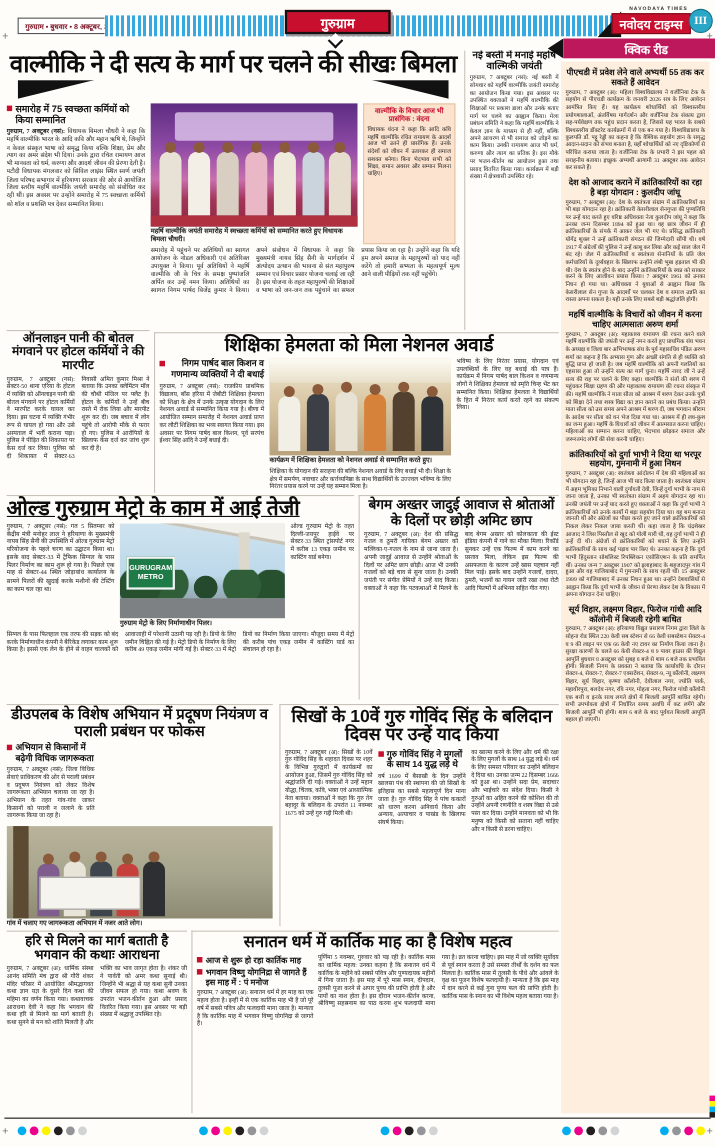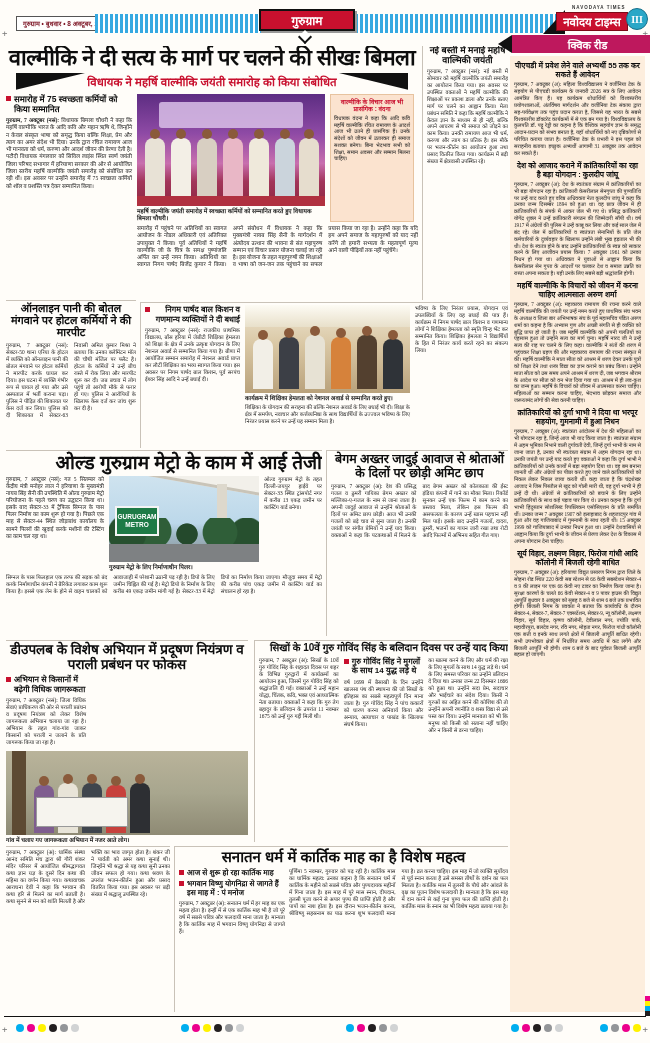"विधायक ने महर्षि वाल्मीकि जयंती" span { html: <span>विधायक ने महर्षि वाल्मीकि जयंती समारोह को किया संबोधित</span> -> none }
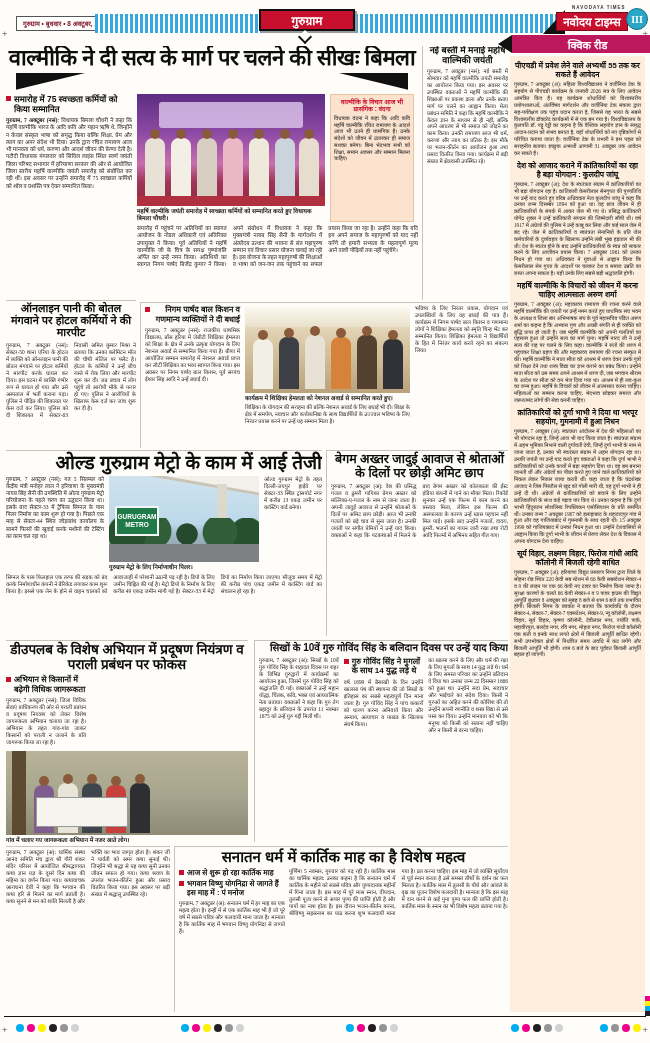"शिक्षिका हेमलता को मिला नेशनल" h2.hl { html: none -> <h2>शिक्षिका हेमलता को मिला नेशनल अवार्ड</h2> }
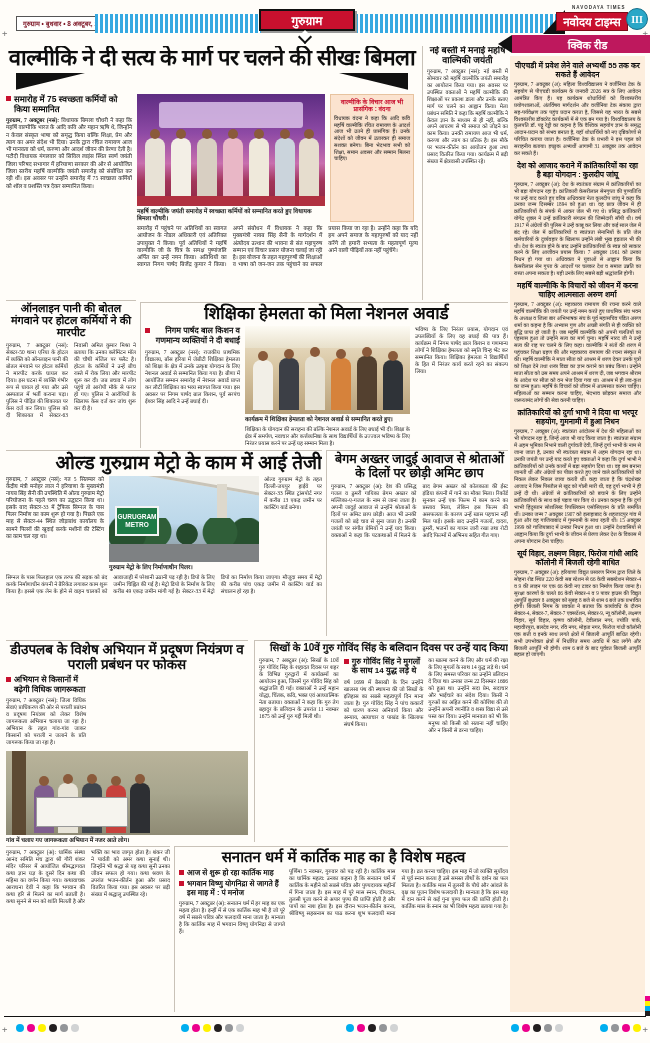"ओल्ड गुरुग्राम मेट्रो के काम" #metro-hl { text-align: right -> left; text-decoration: none -> underline }
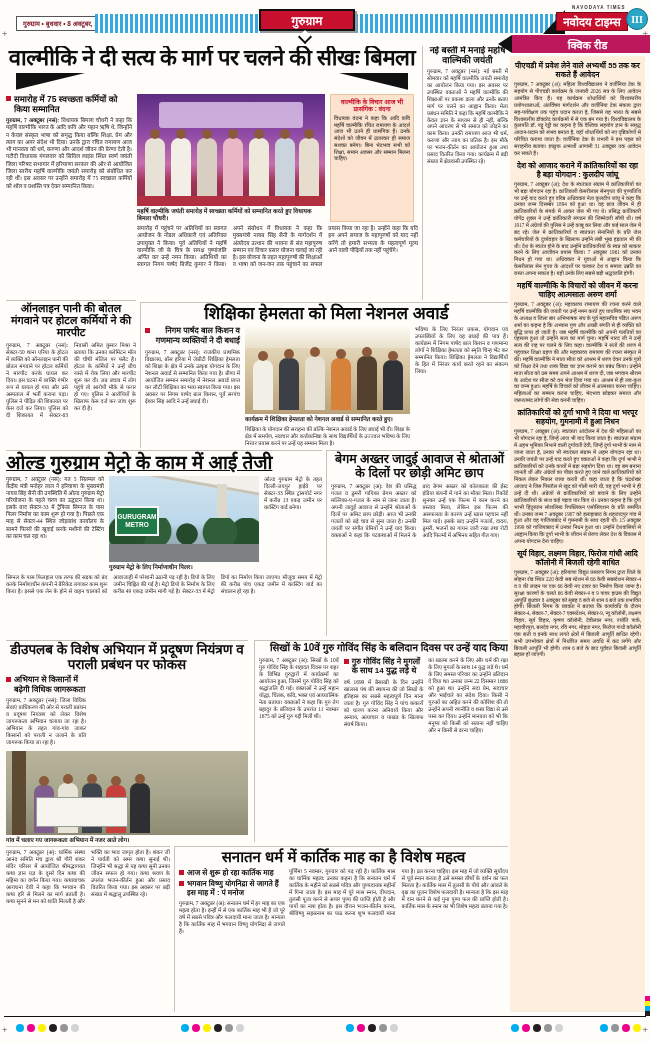"सिखों के 10वें गुरु गोविंद" #sikh-hl { font-size: 10px -> 16px; text-align: right -> center }
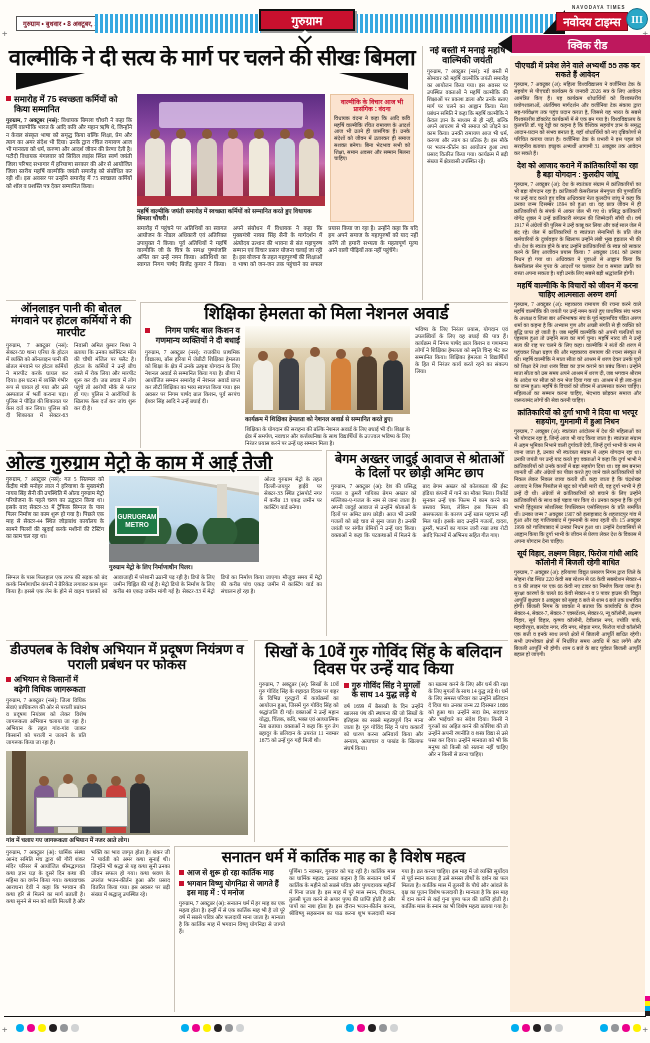"हरि से मिलने का मार्ग" h2.hl { html: none -> <h2>हरि से मिलने का मार्ग बताती है भगवान की कथाः आराधना</h2> }
